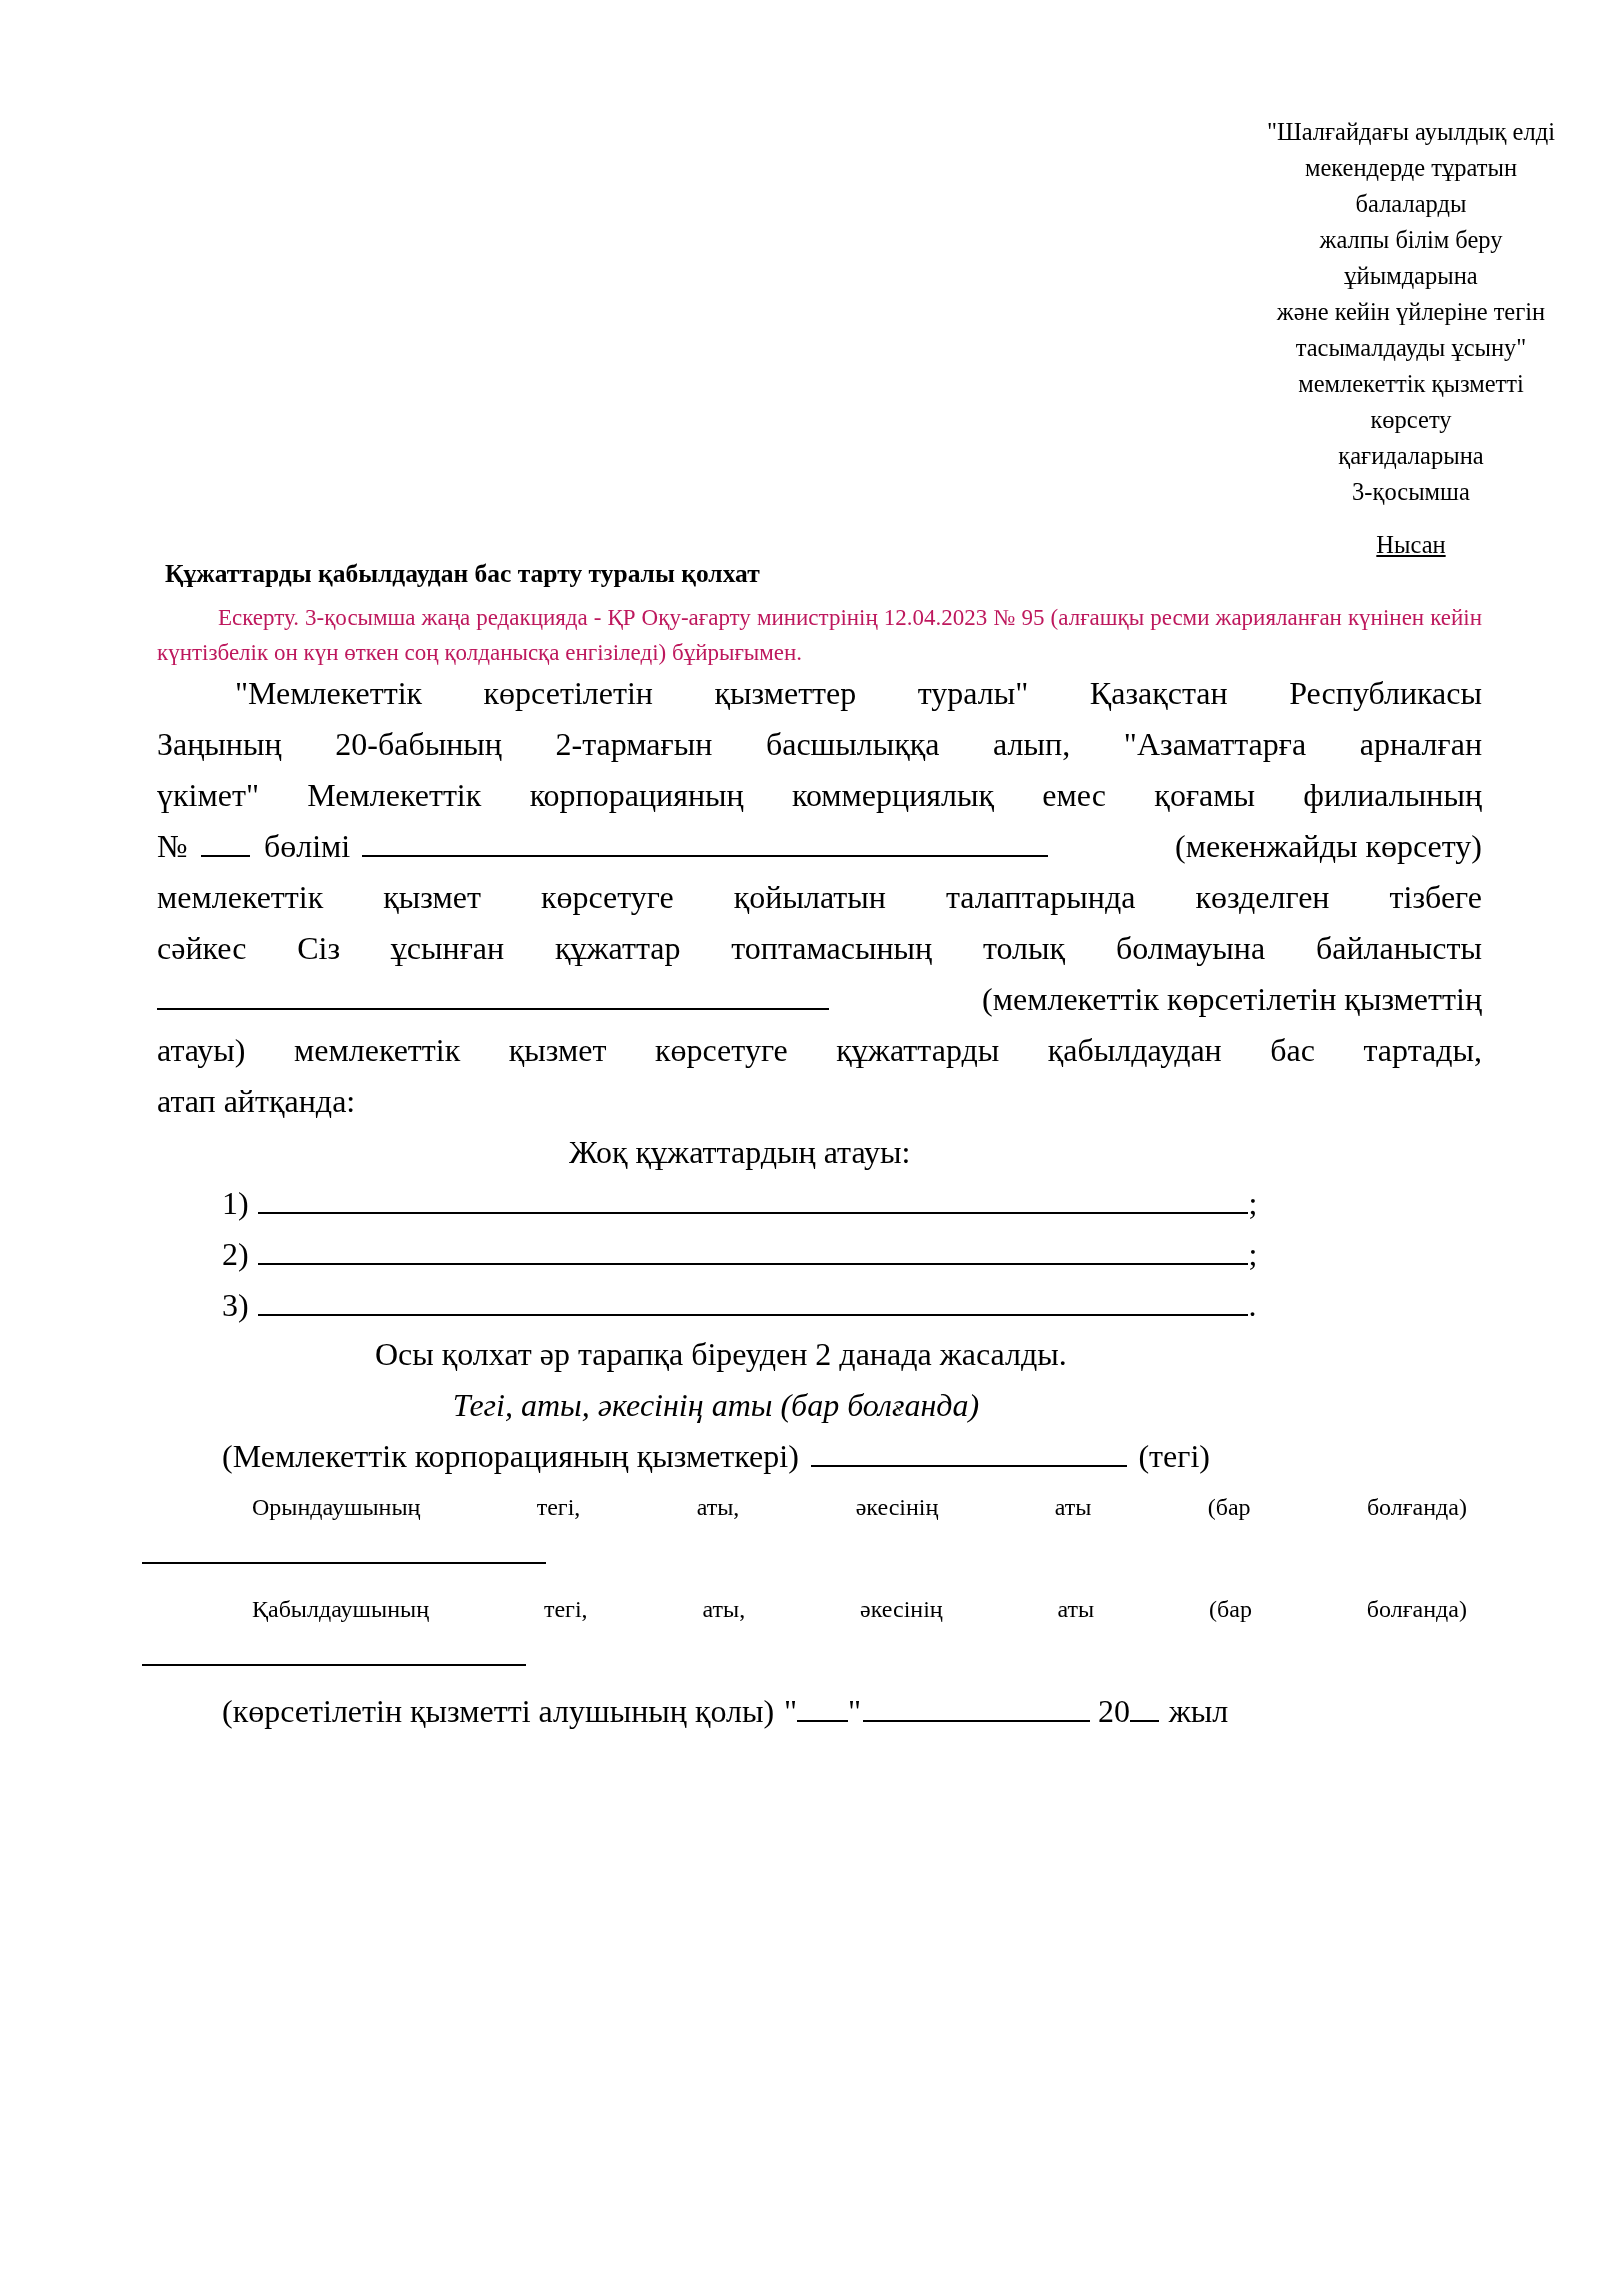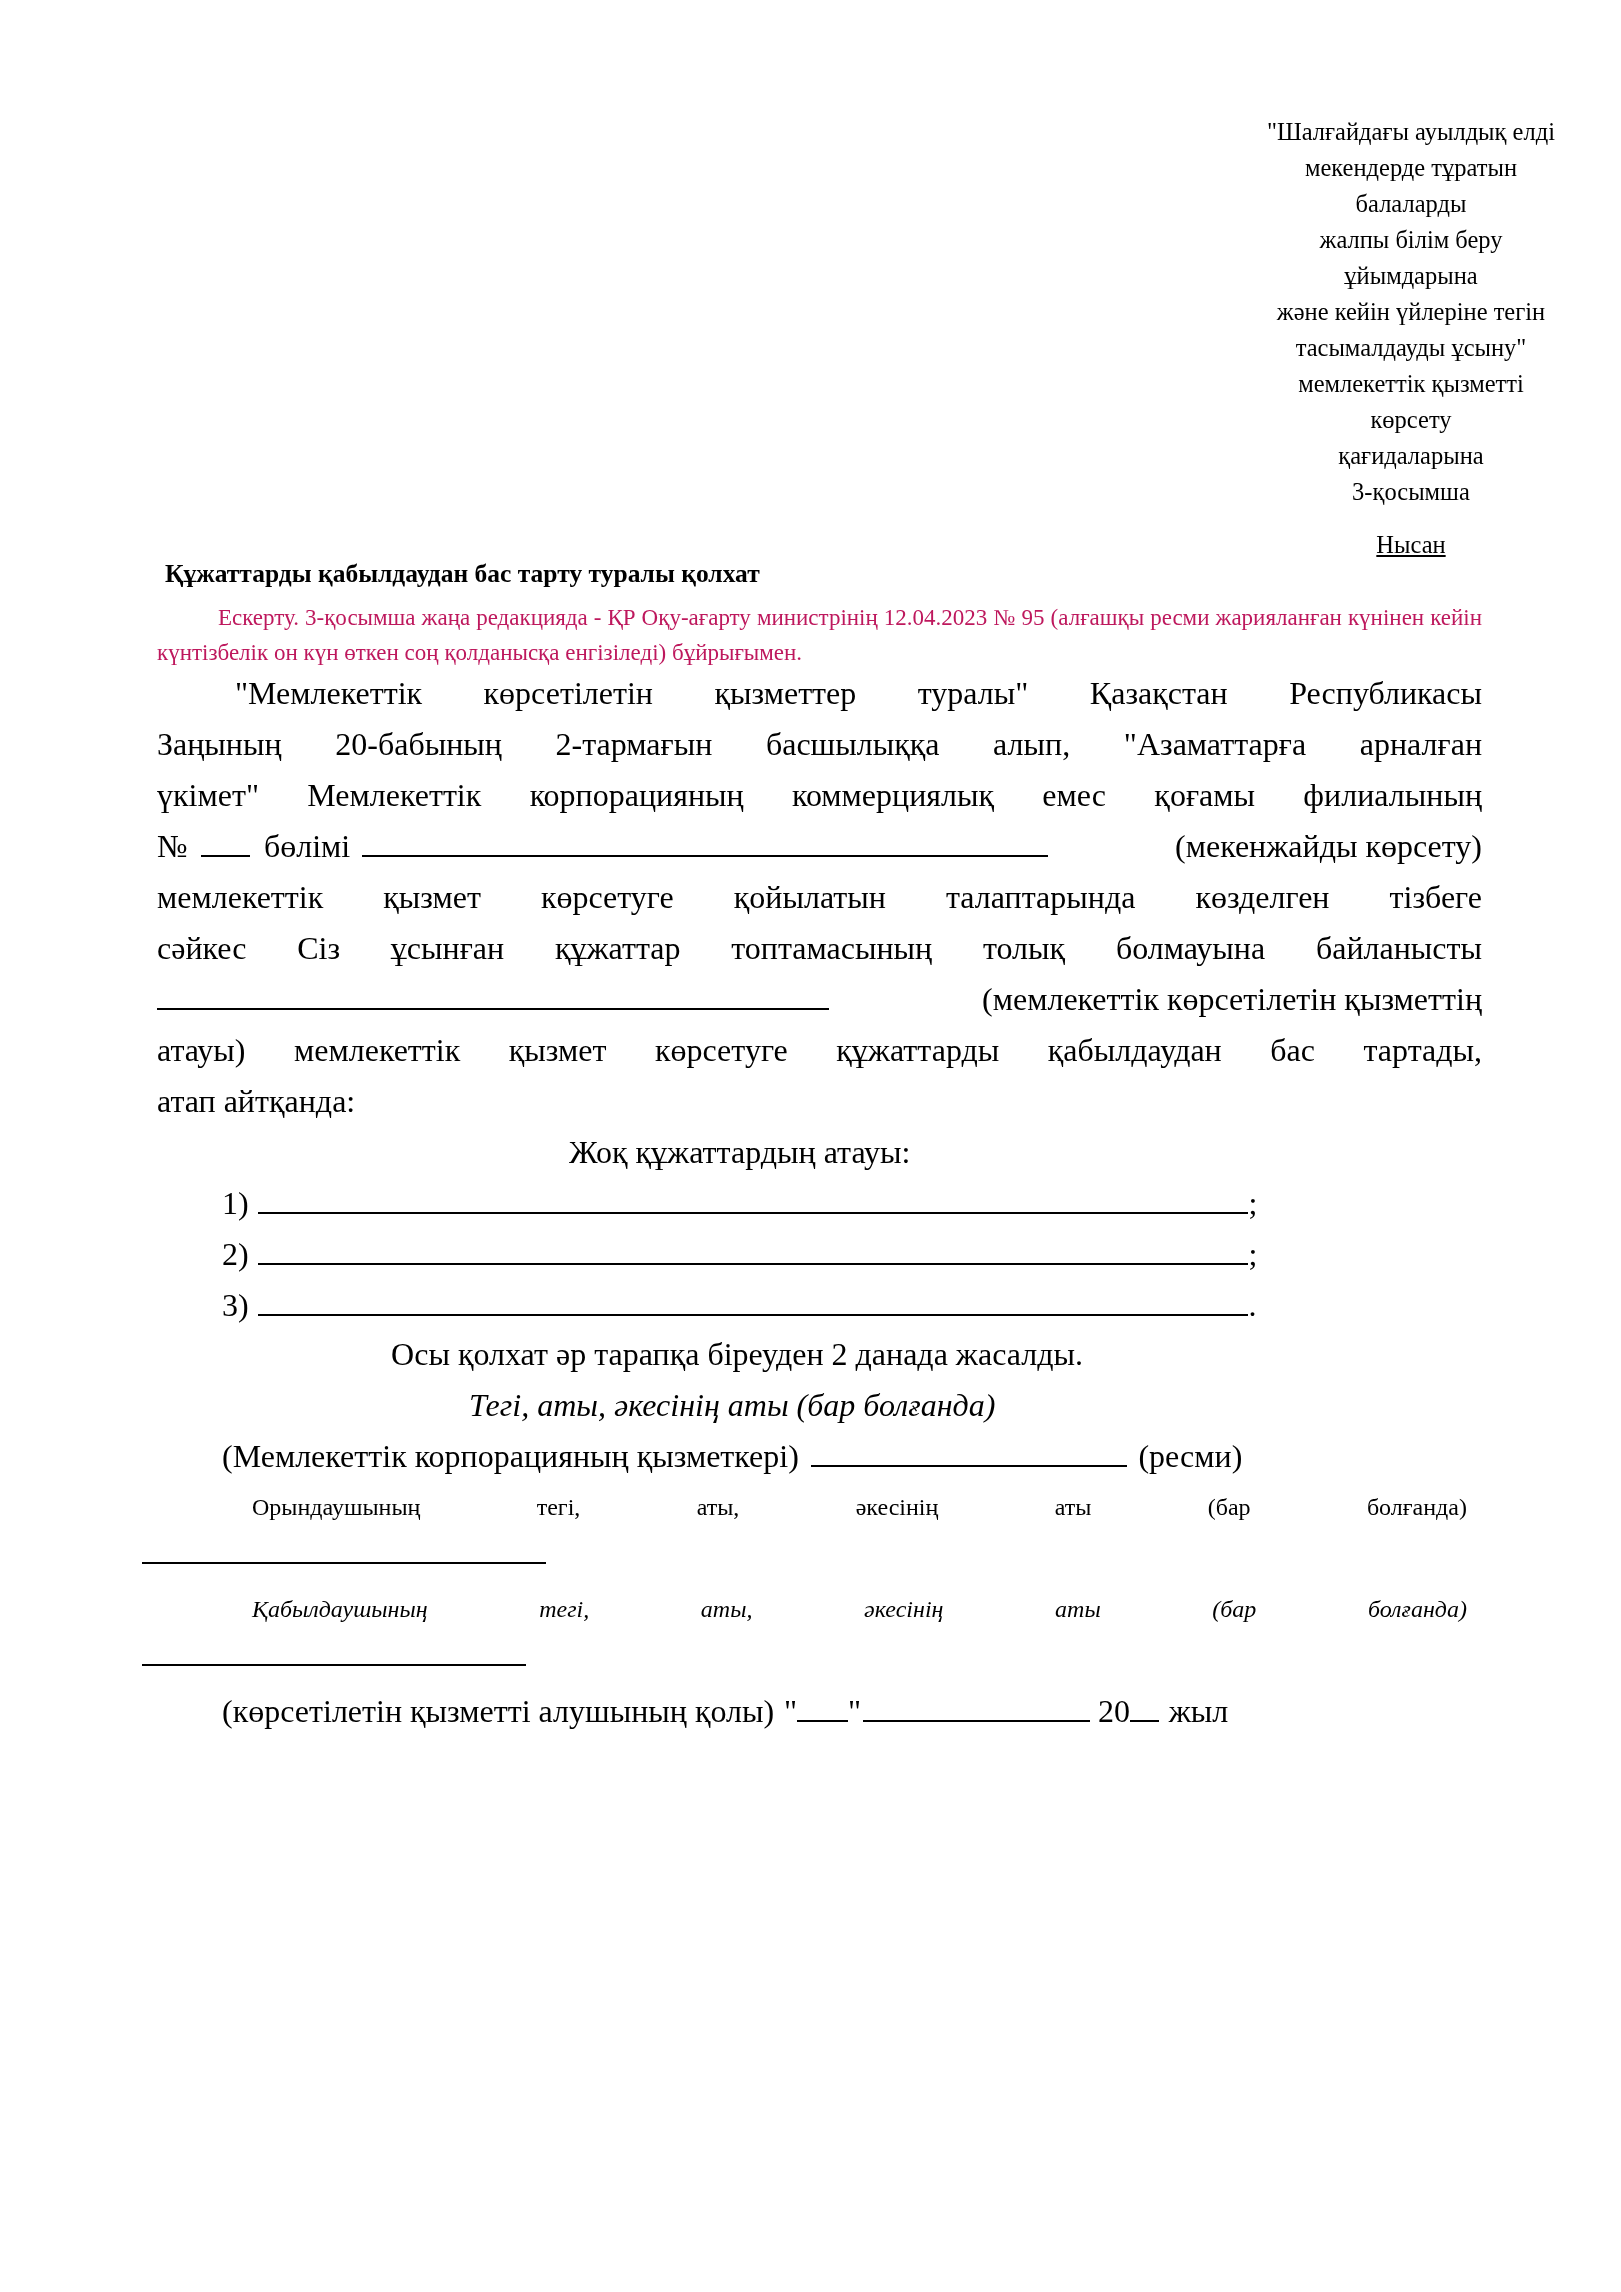"(ресми)" span { text: ресми -> тегі }
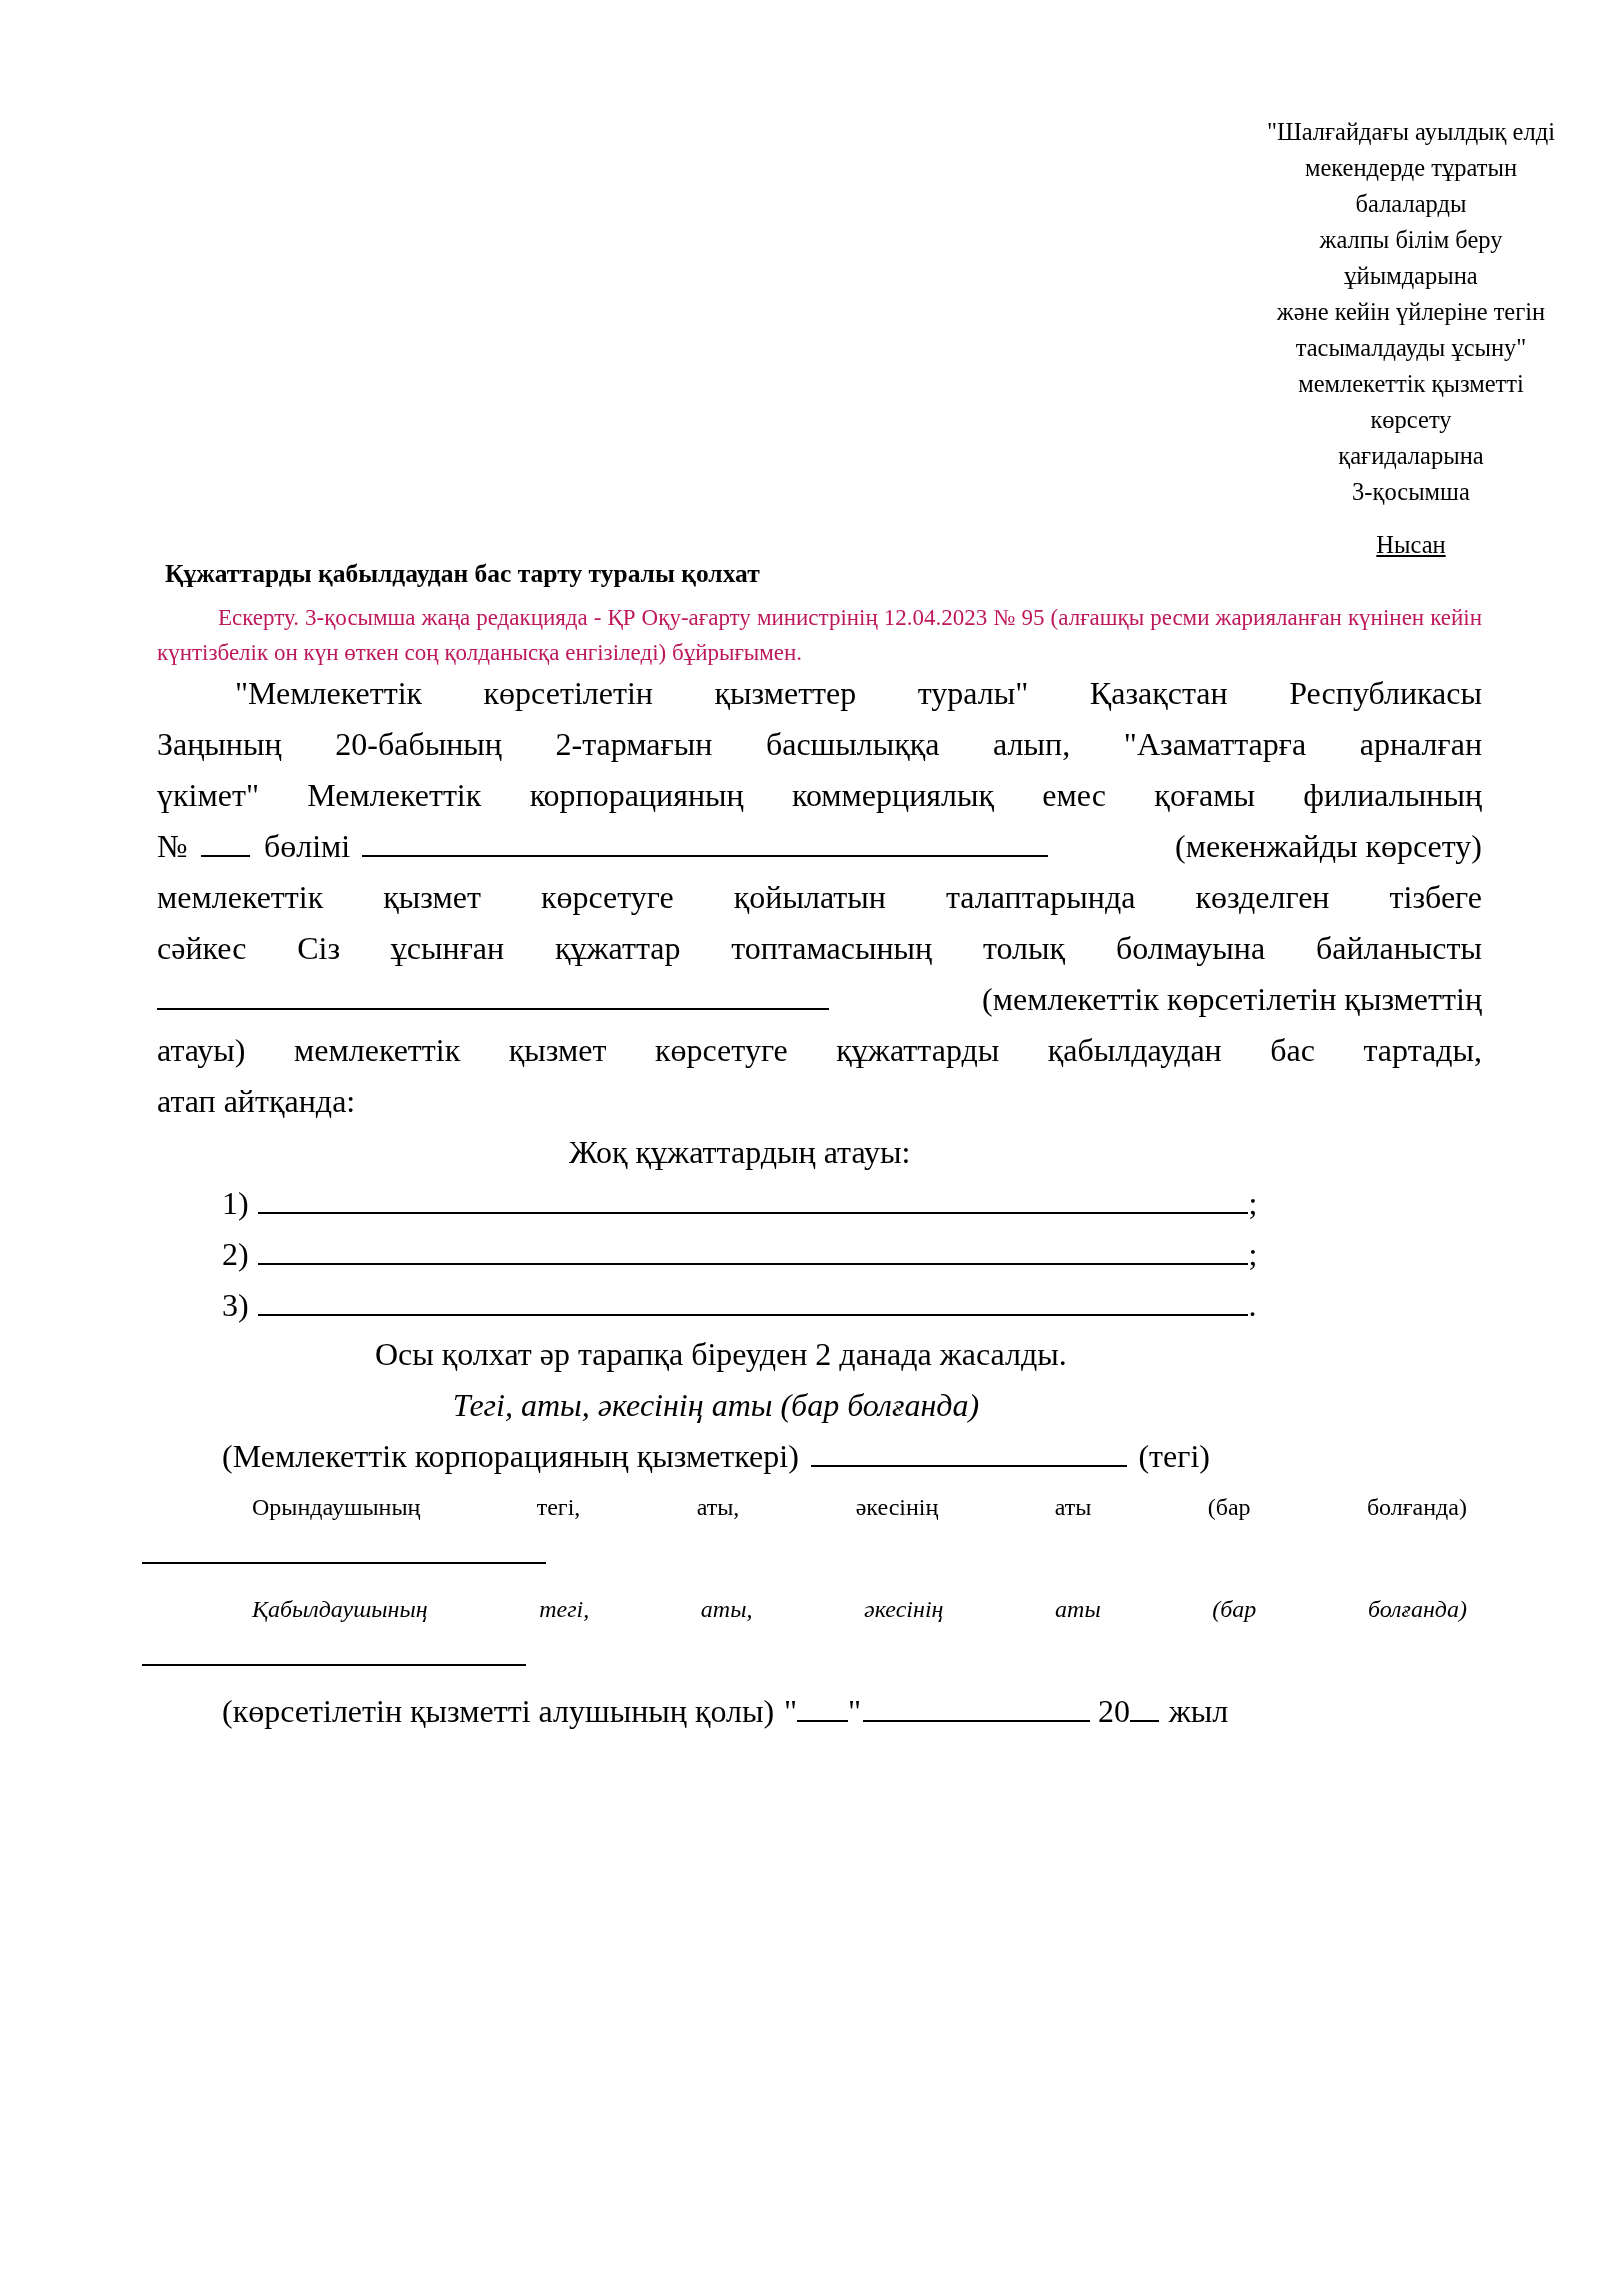"Қабылдаушының" div.sig-block { font-style: italic -> none }
